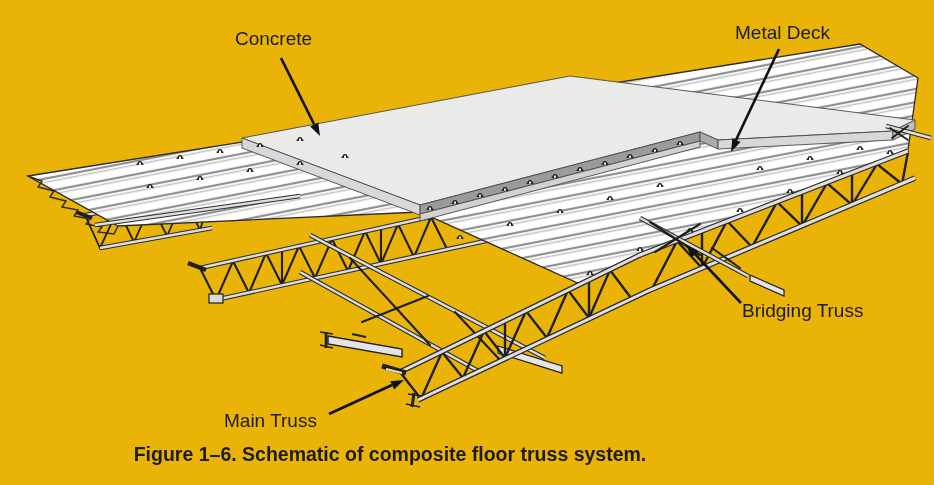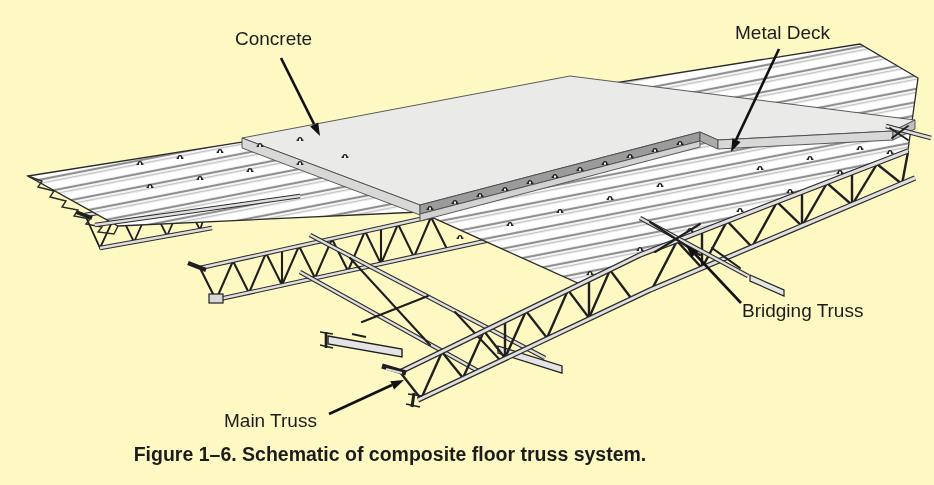"Concrete" .figure-wrap { background: #fef9c3 -> #eab308 }
